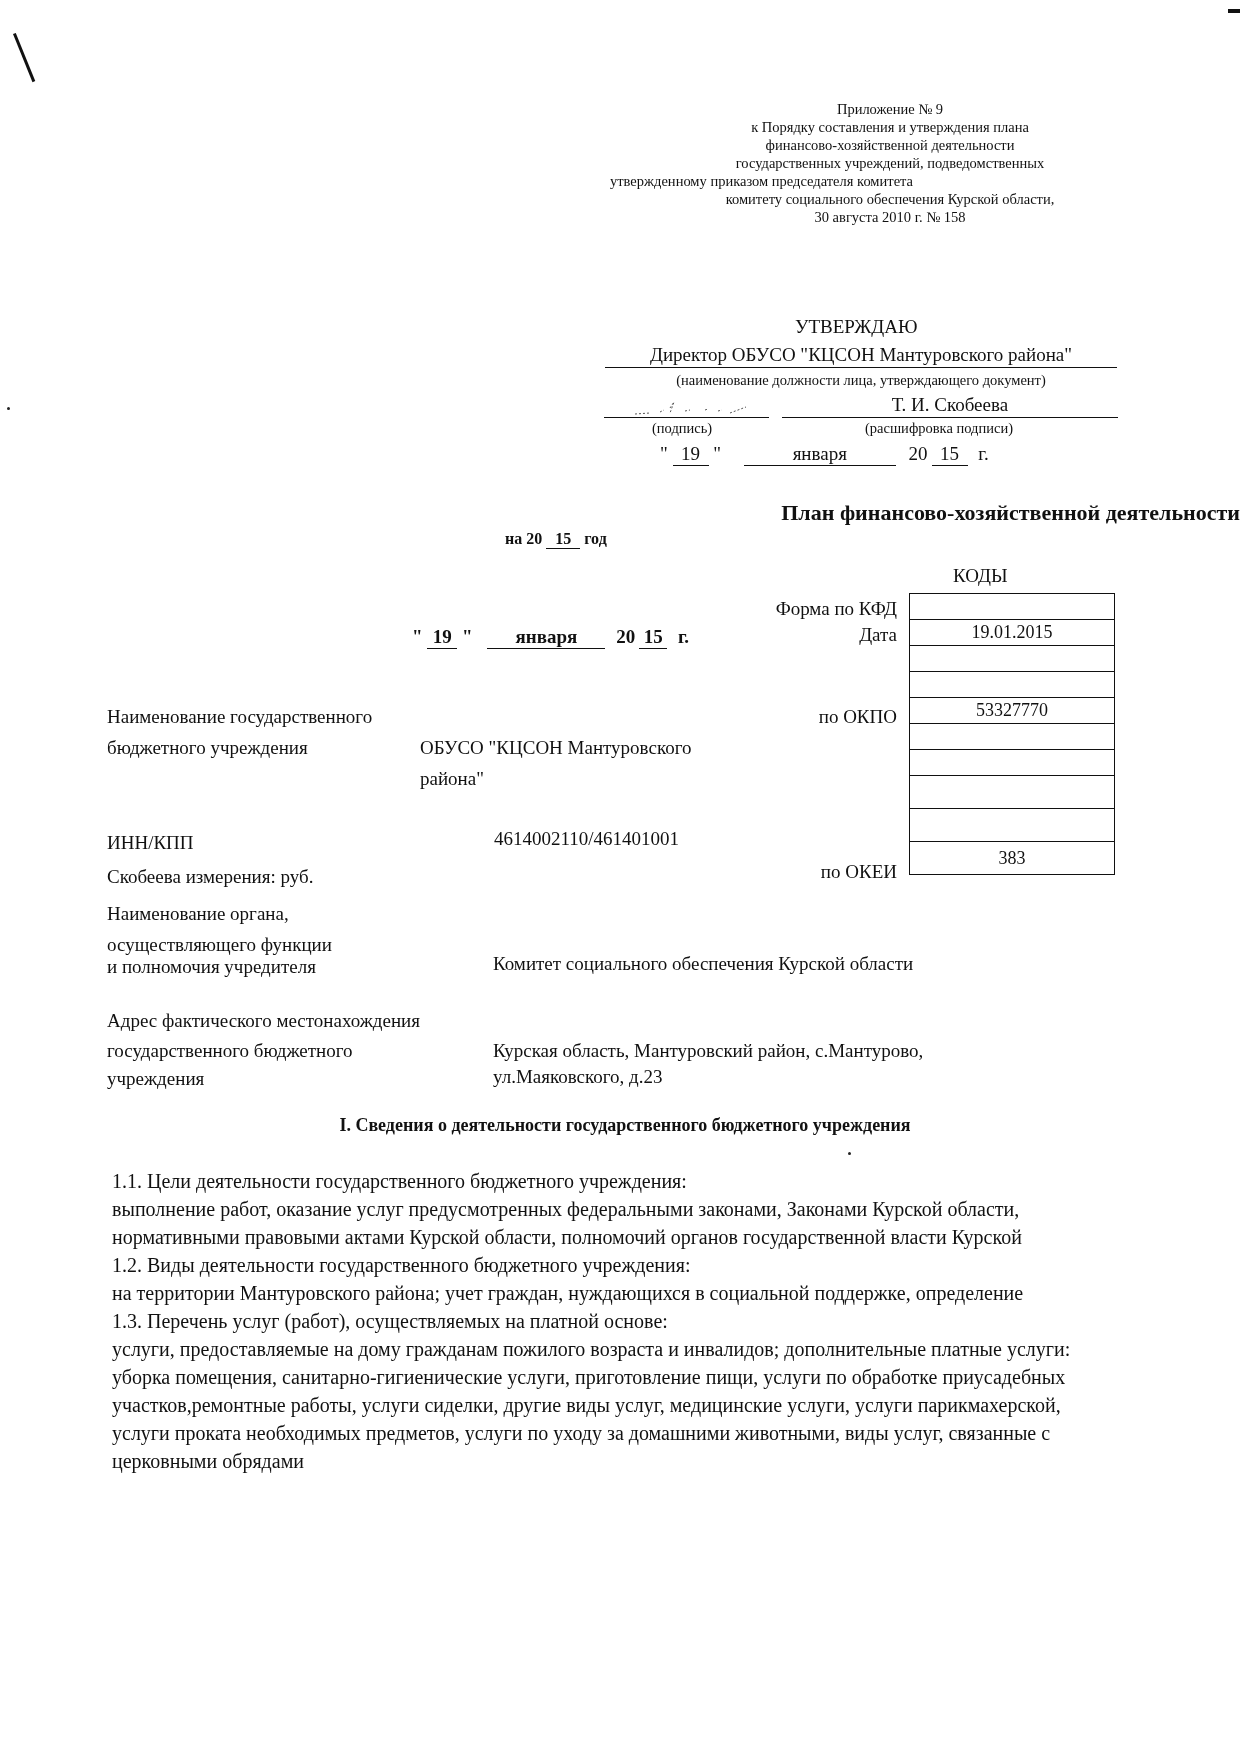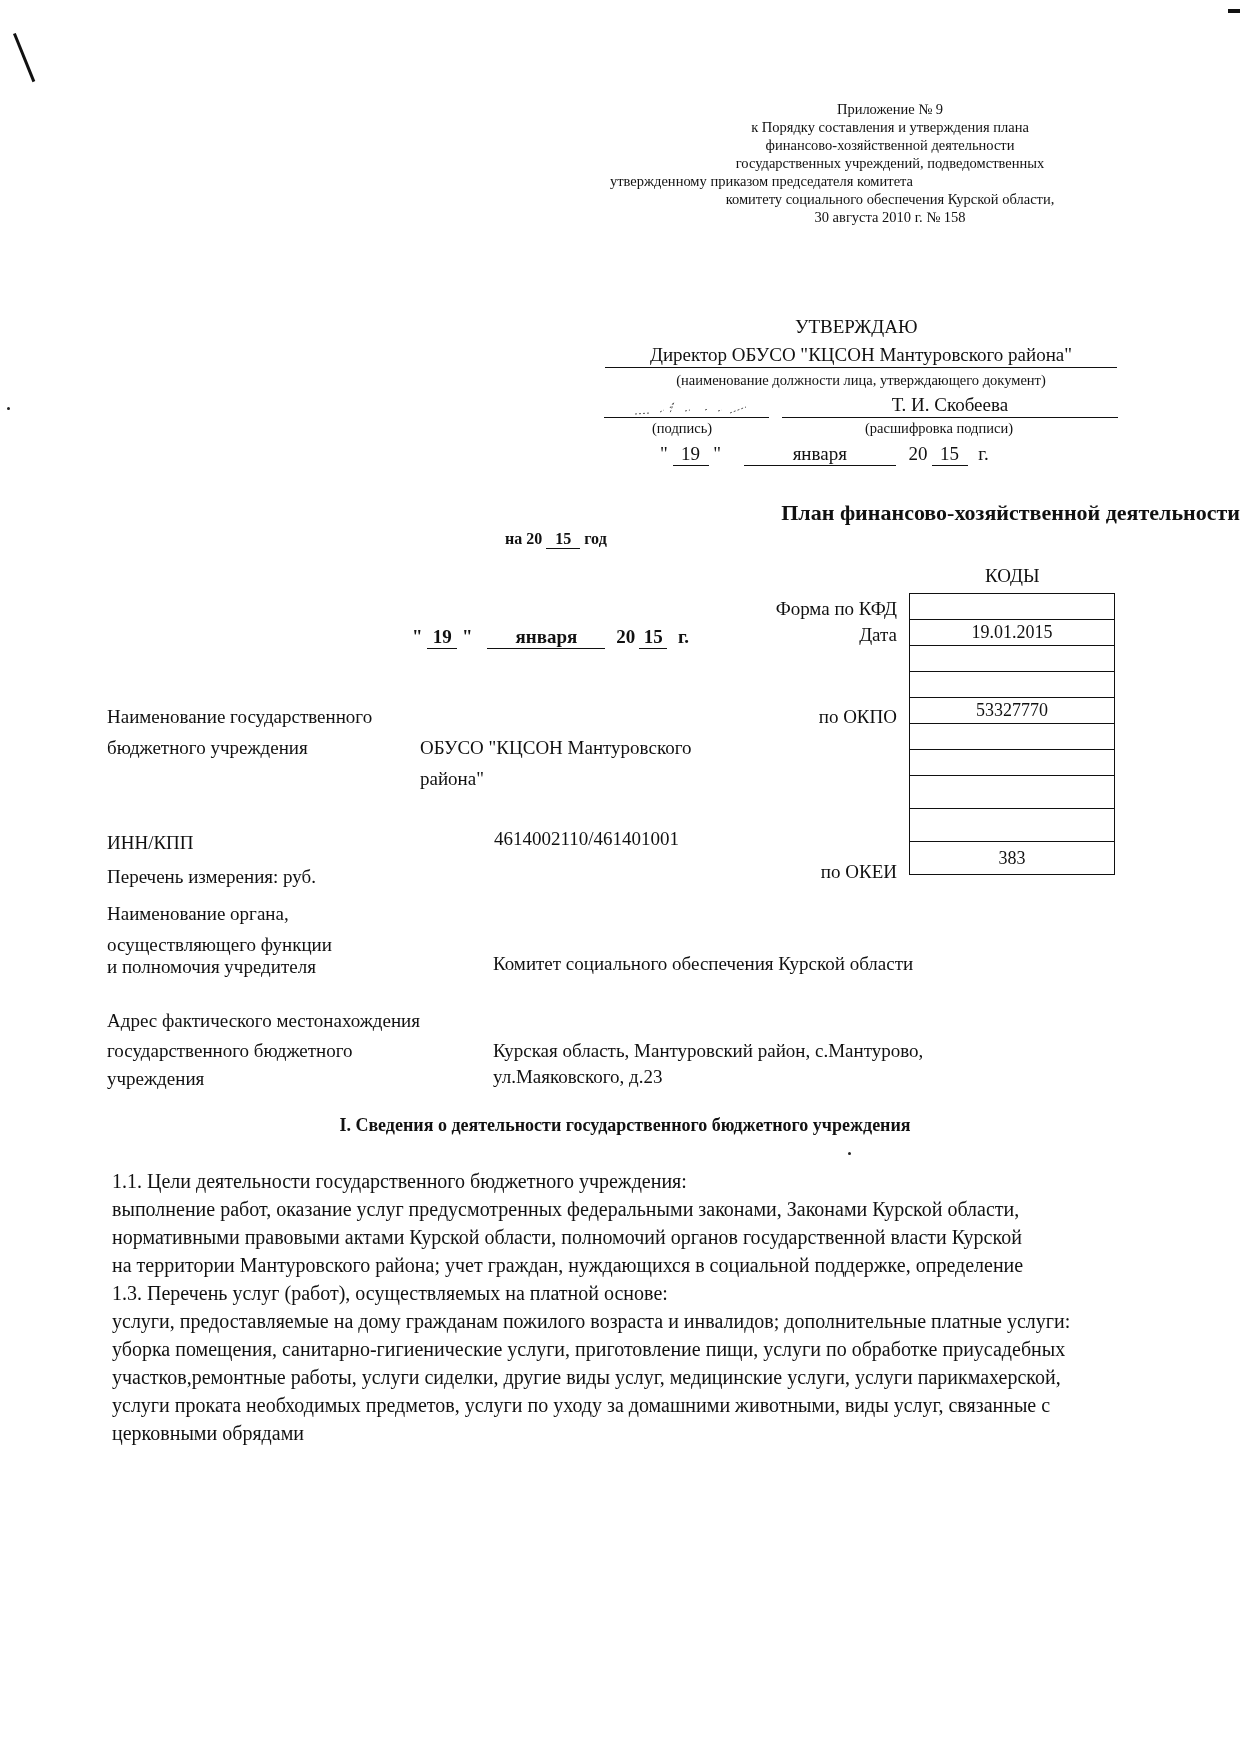"КОДЫ" .codes-header { left: 985px -> 953px }
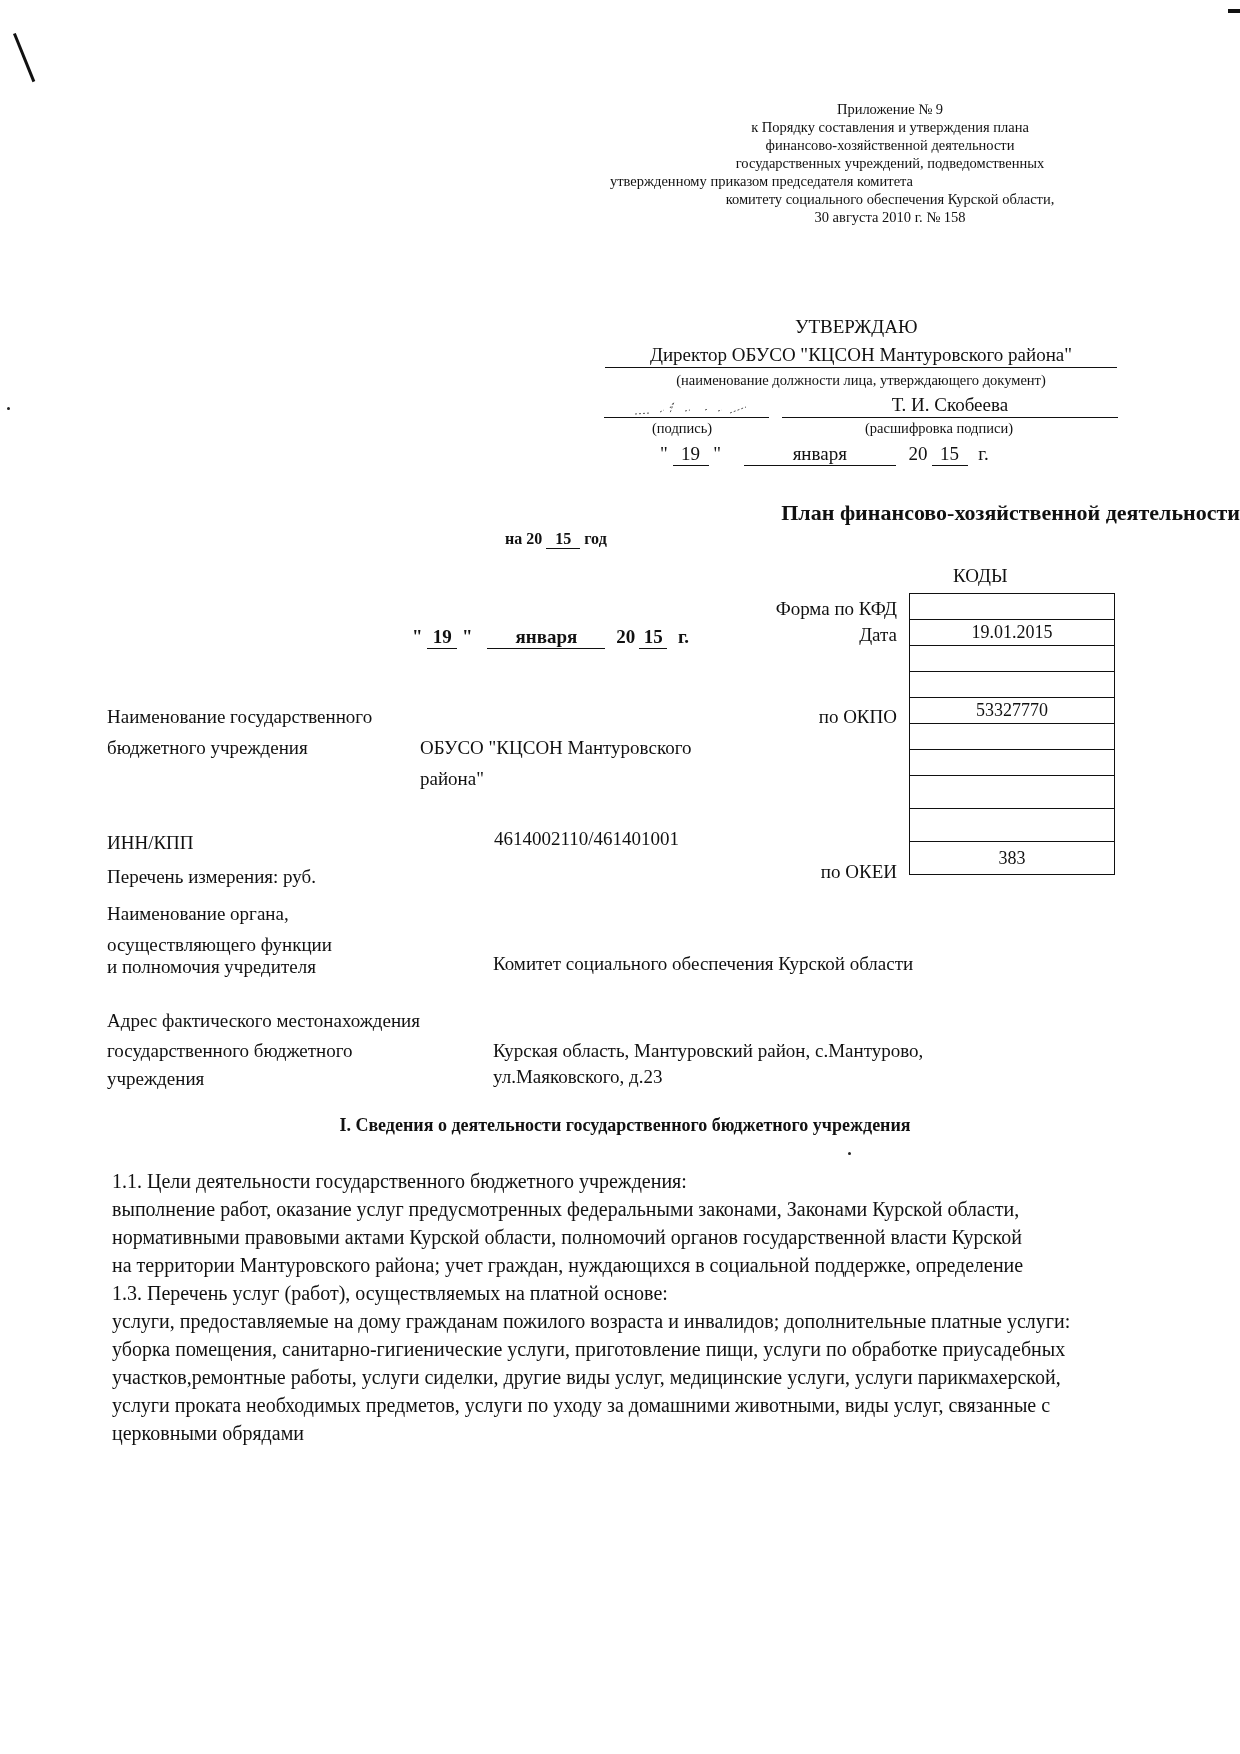"Перечень измерения: руб." div.abs { text: Перечень -> Скобеева }
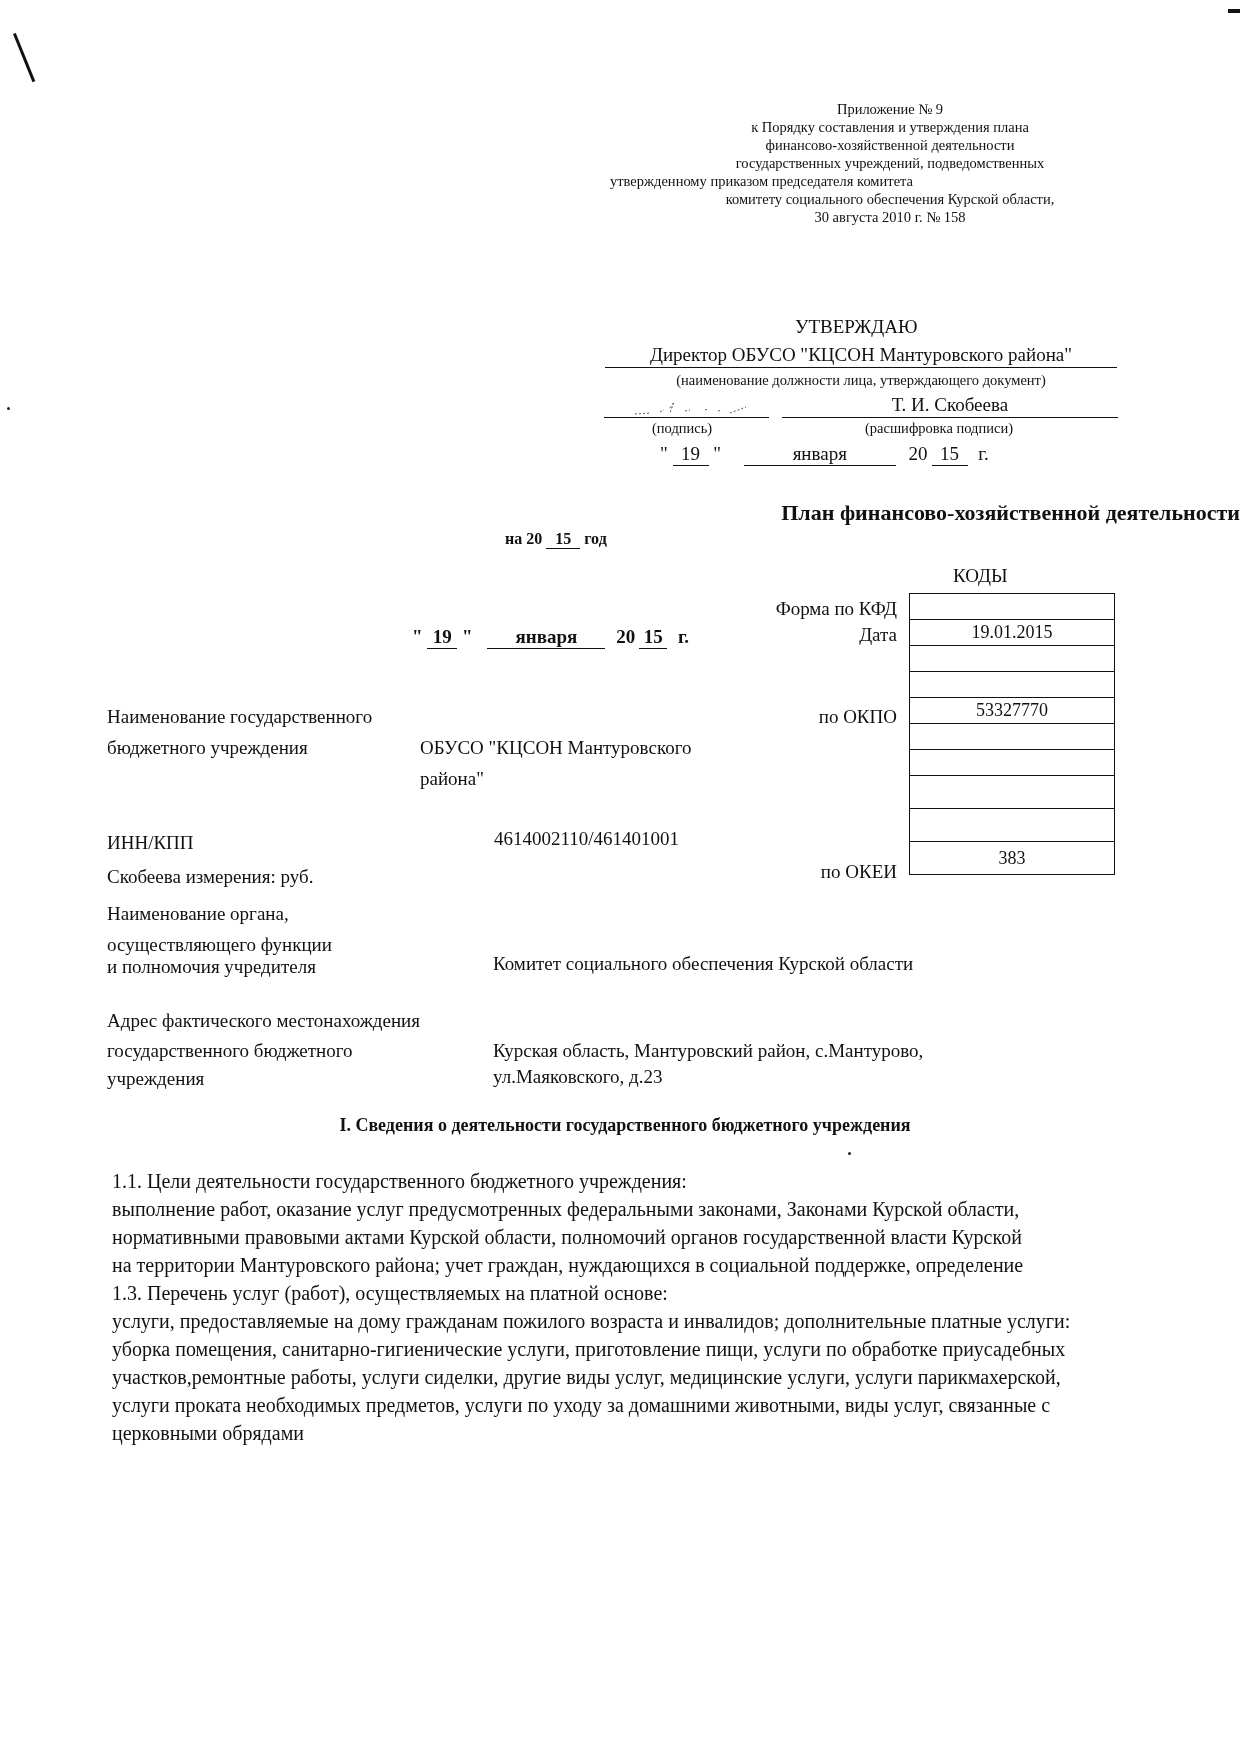"1.2. Виды деятельности государственного" div { html: none -> <div>1.2. Виды деятельности государственного бюджетного учреждения:</div> }
